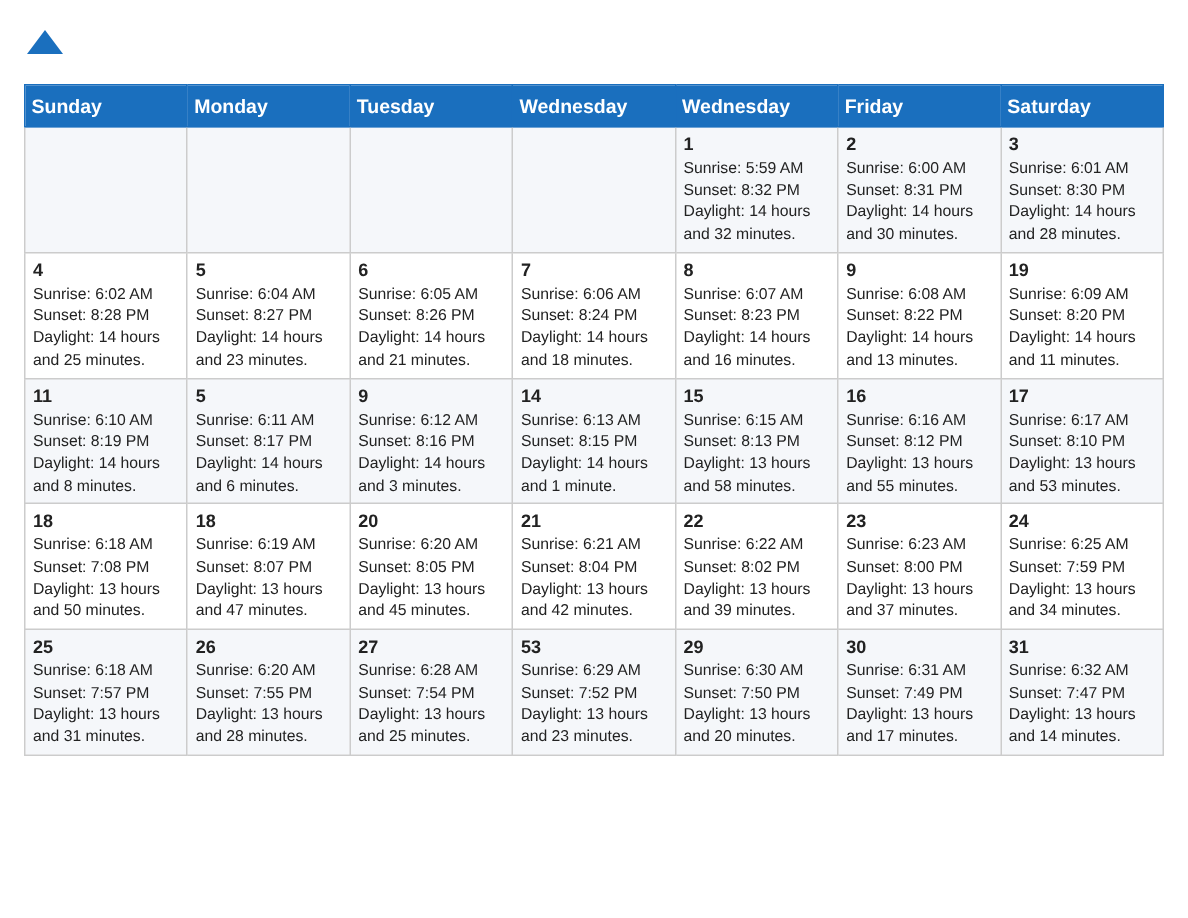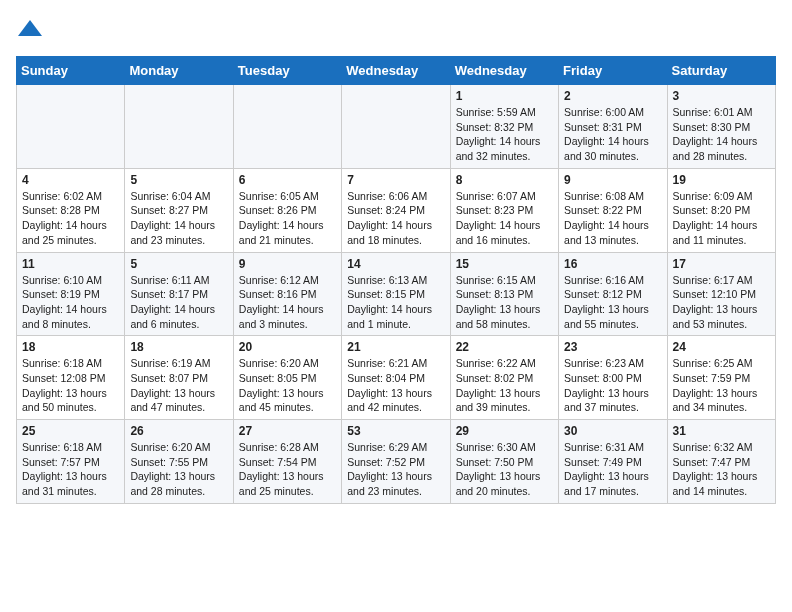"Sunrise: 6:17 AM Sunset: 12:10" div.cell-content { text: 12:10 -> 8:10 }
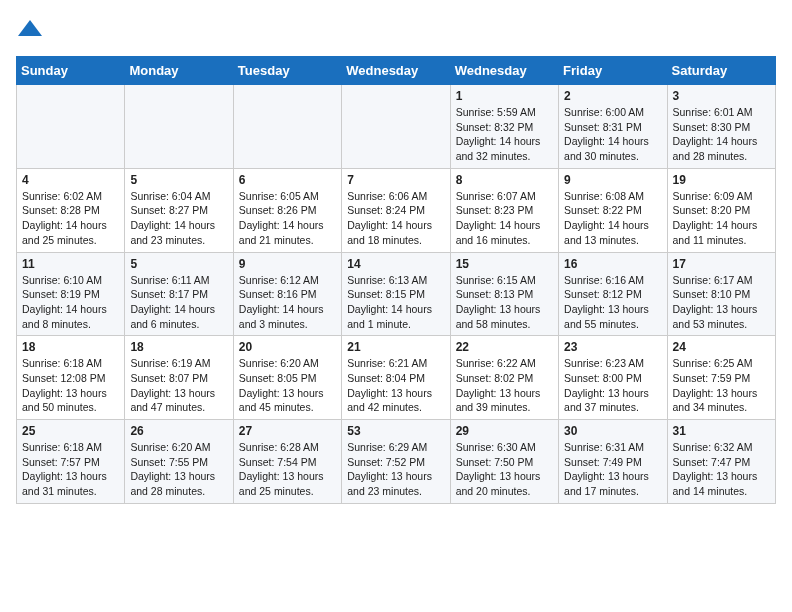"Sunrise: 6:18 AM Sunset: 12:08" div.cell-content { text: 12:08 -> 7:08 }
